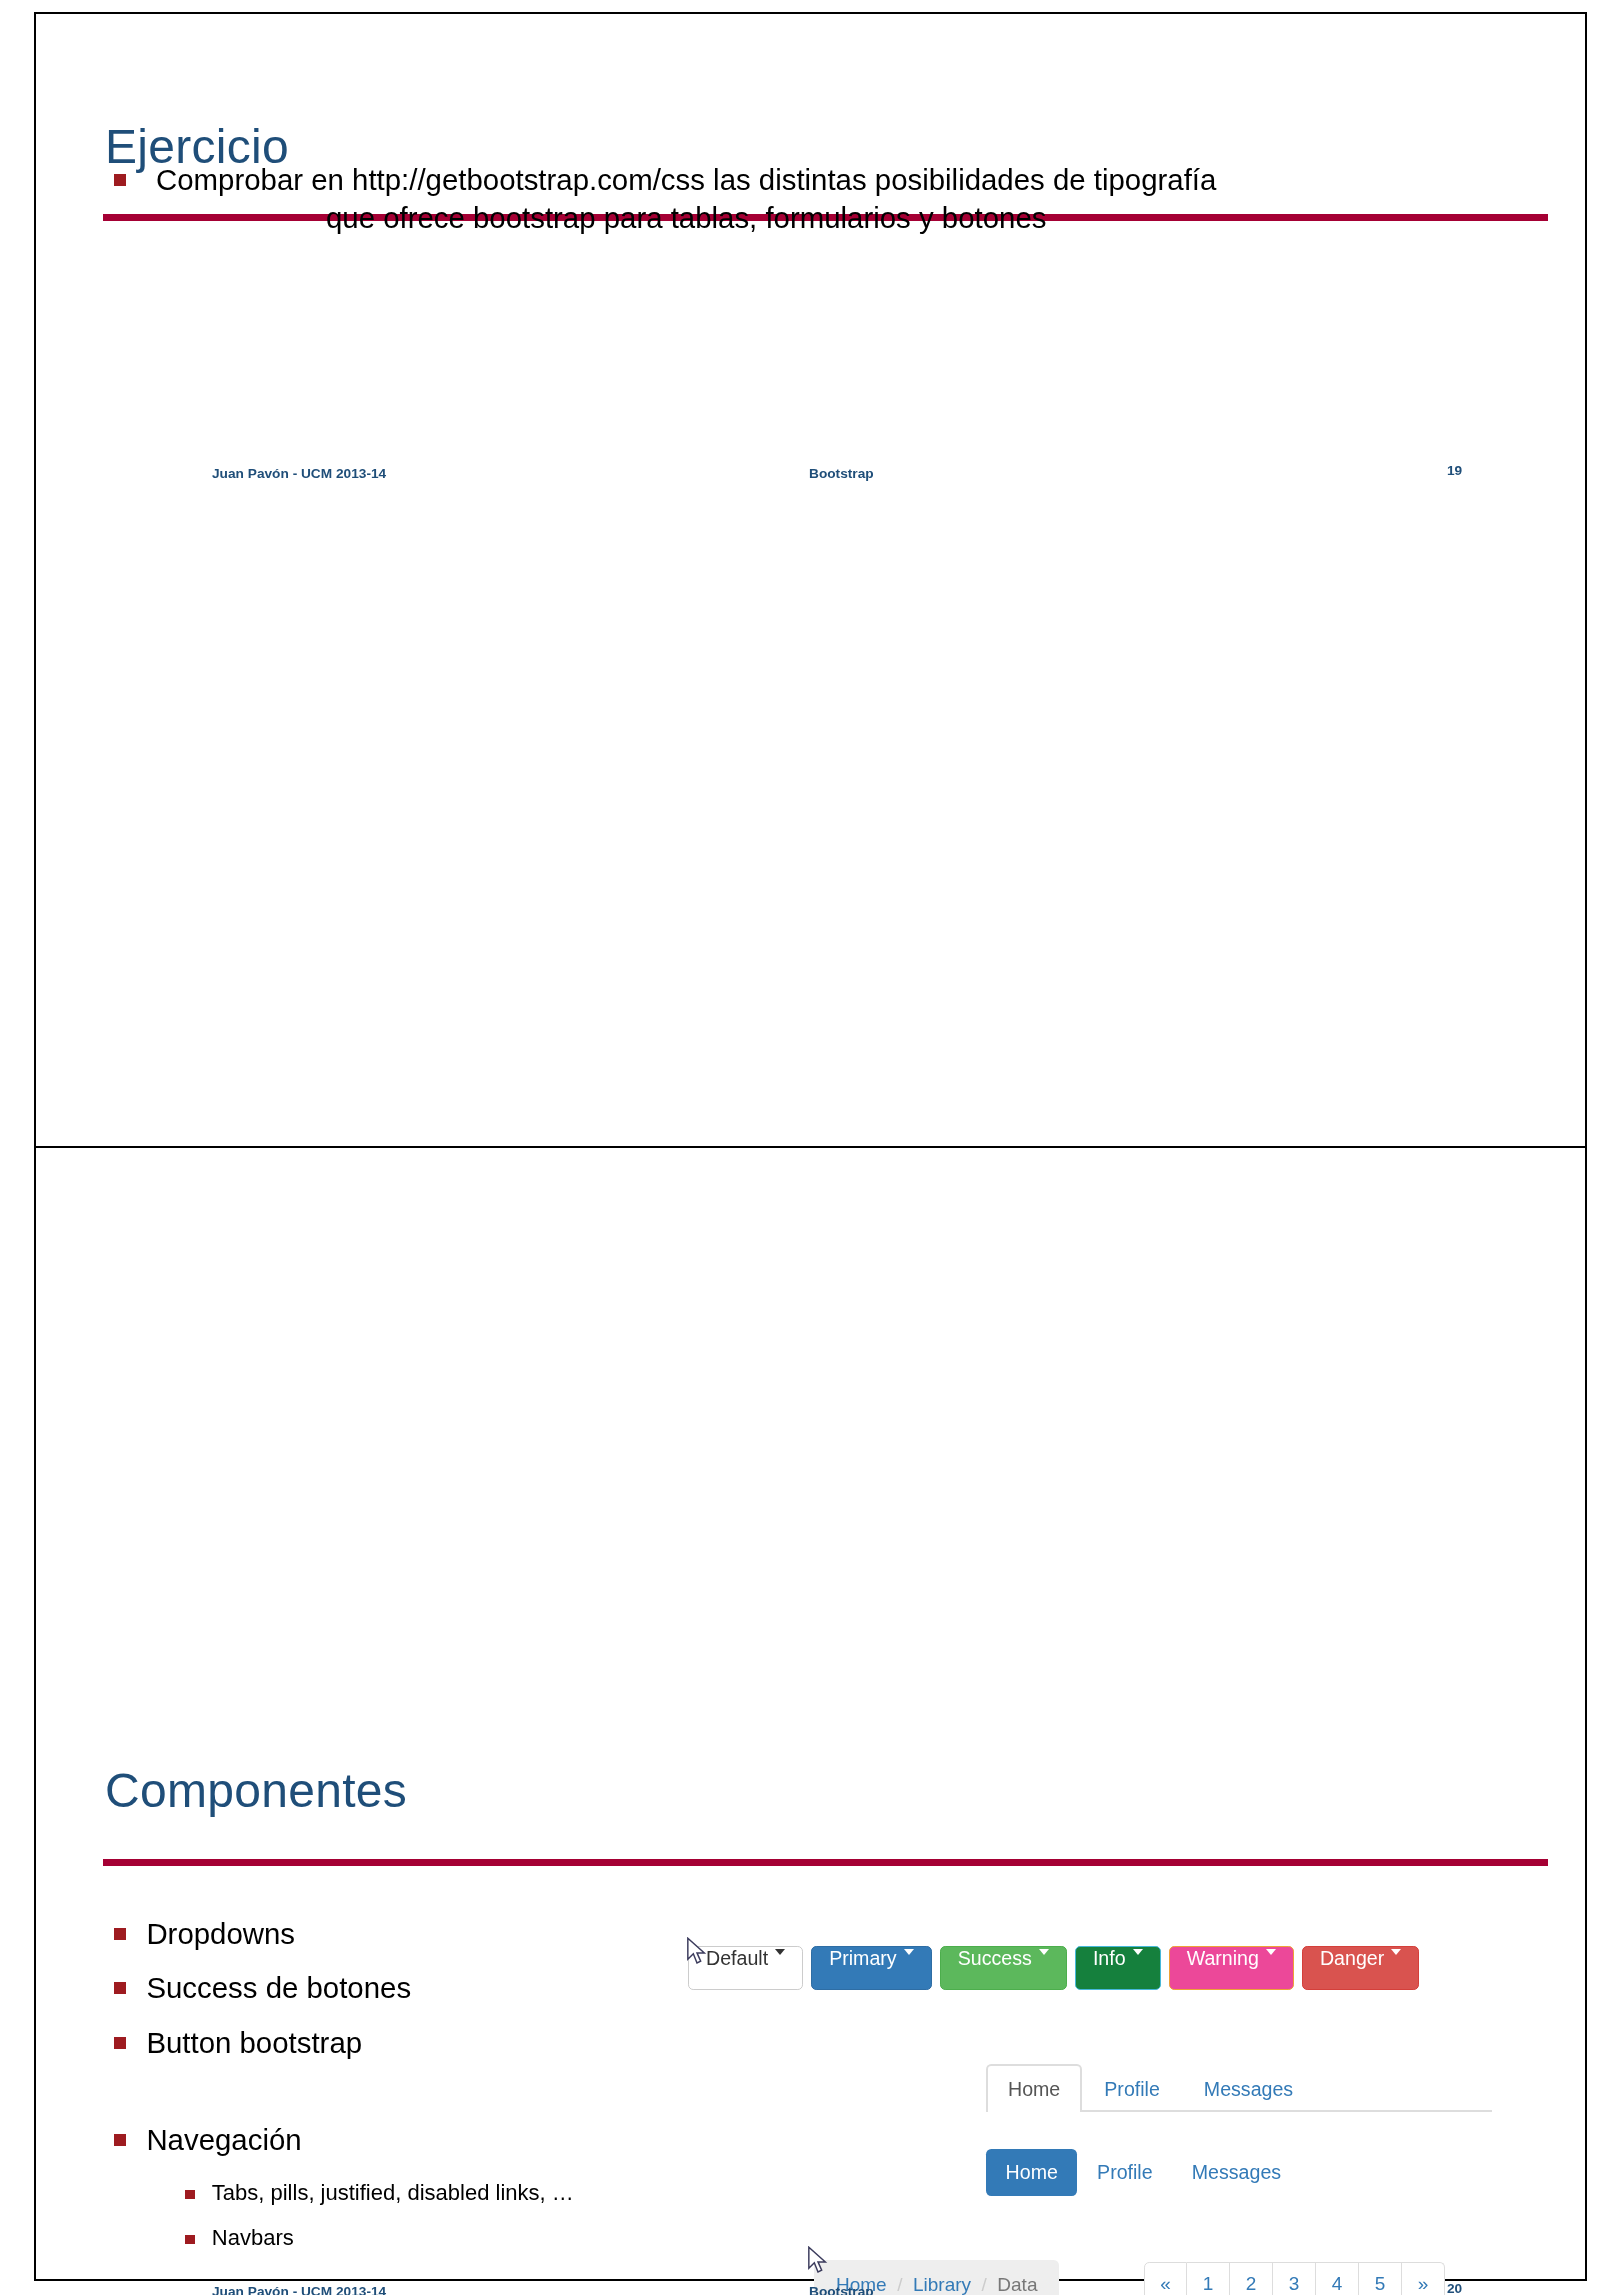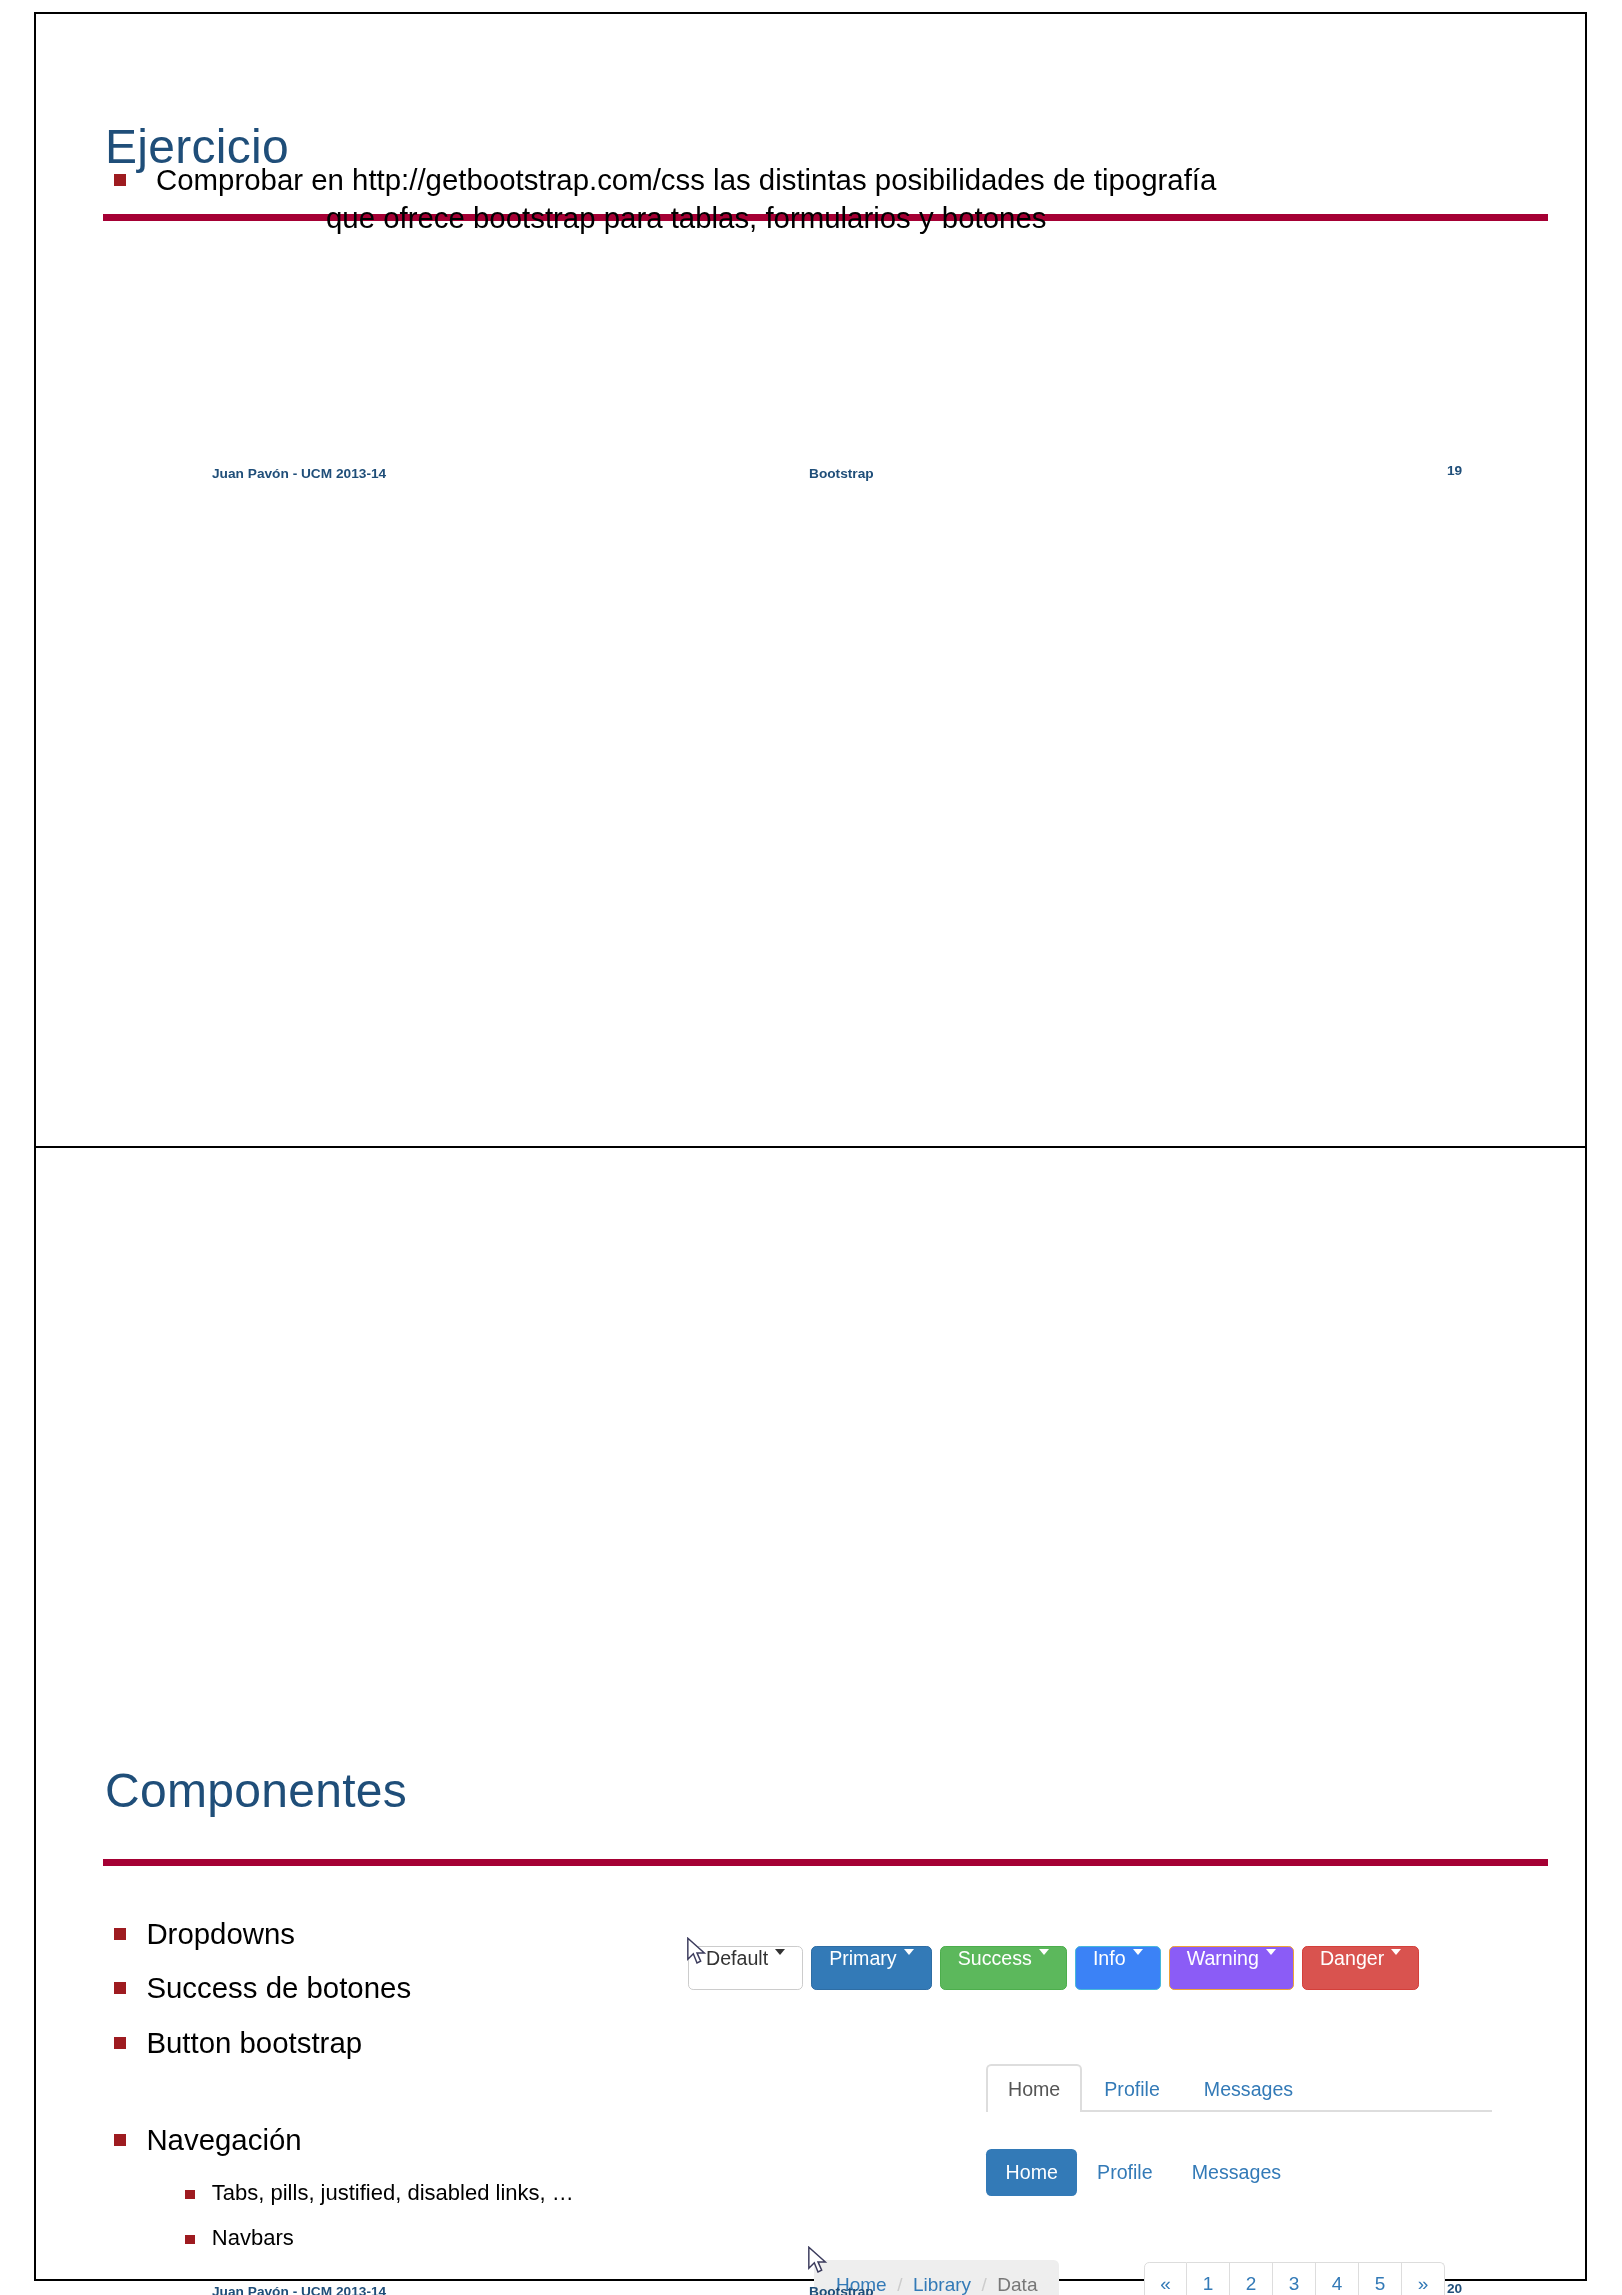"Info" div.bs-btn { background: #3b82f6 -> #15803d }
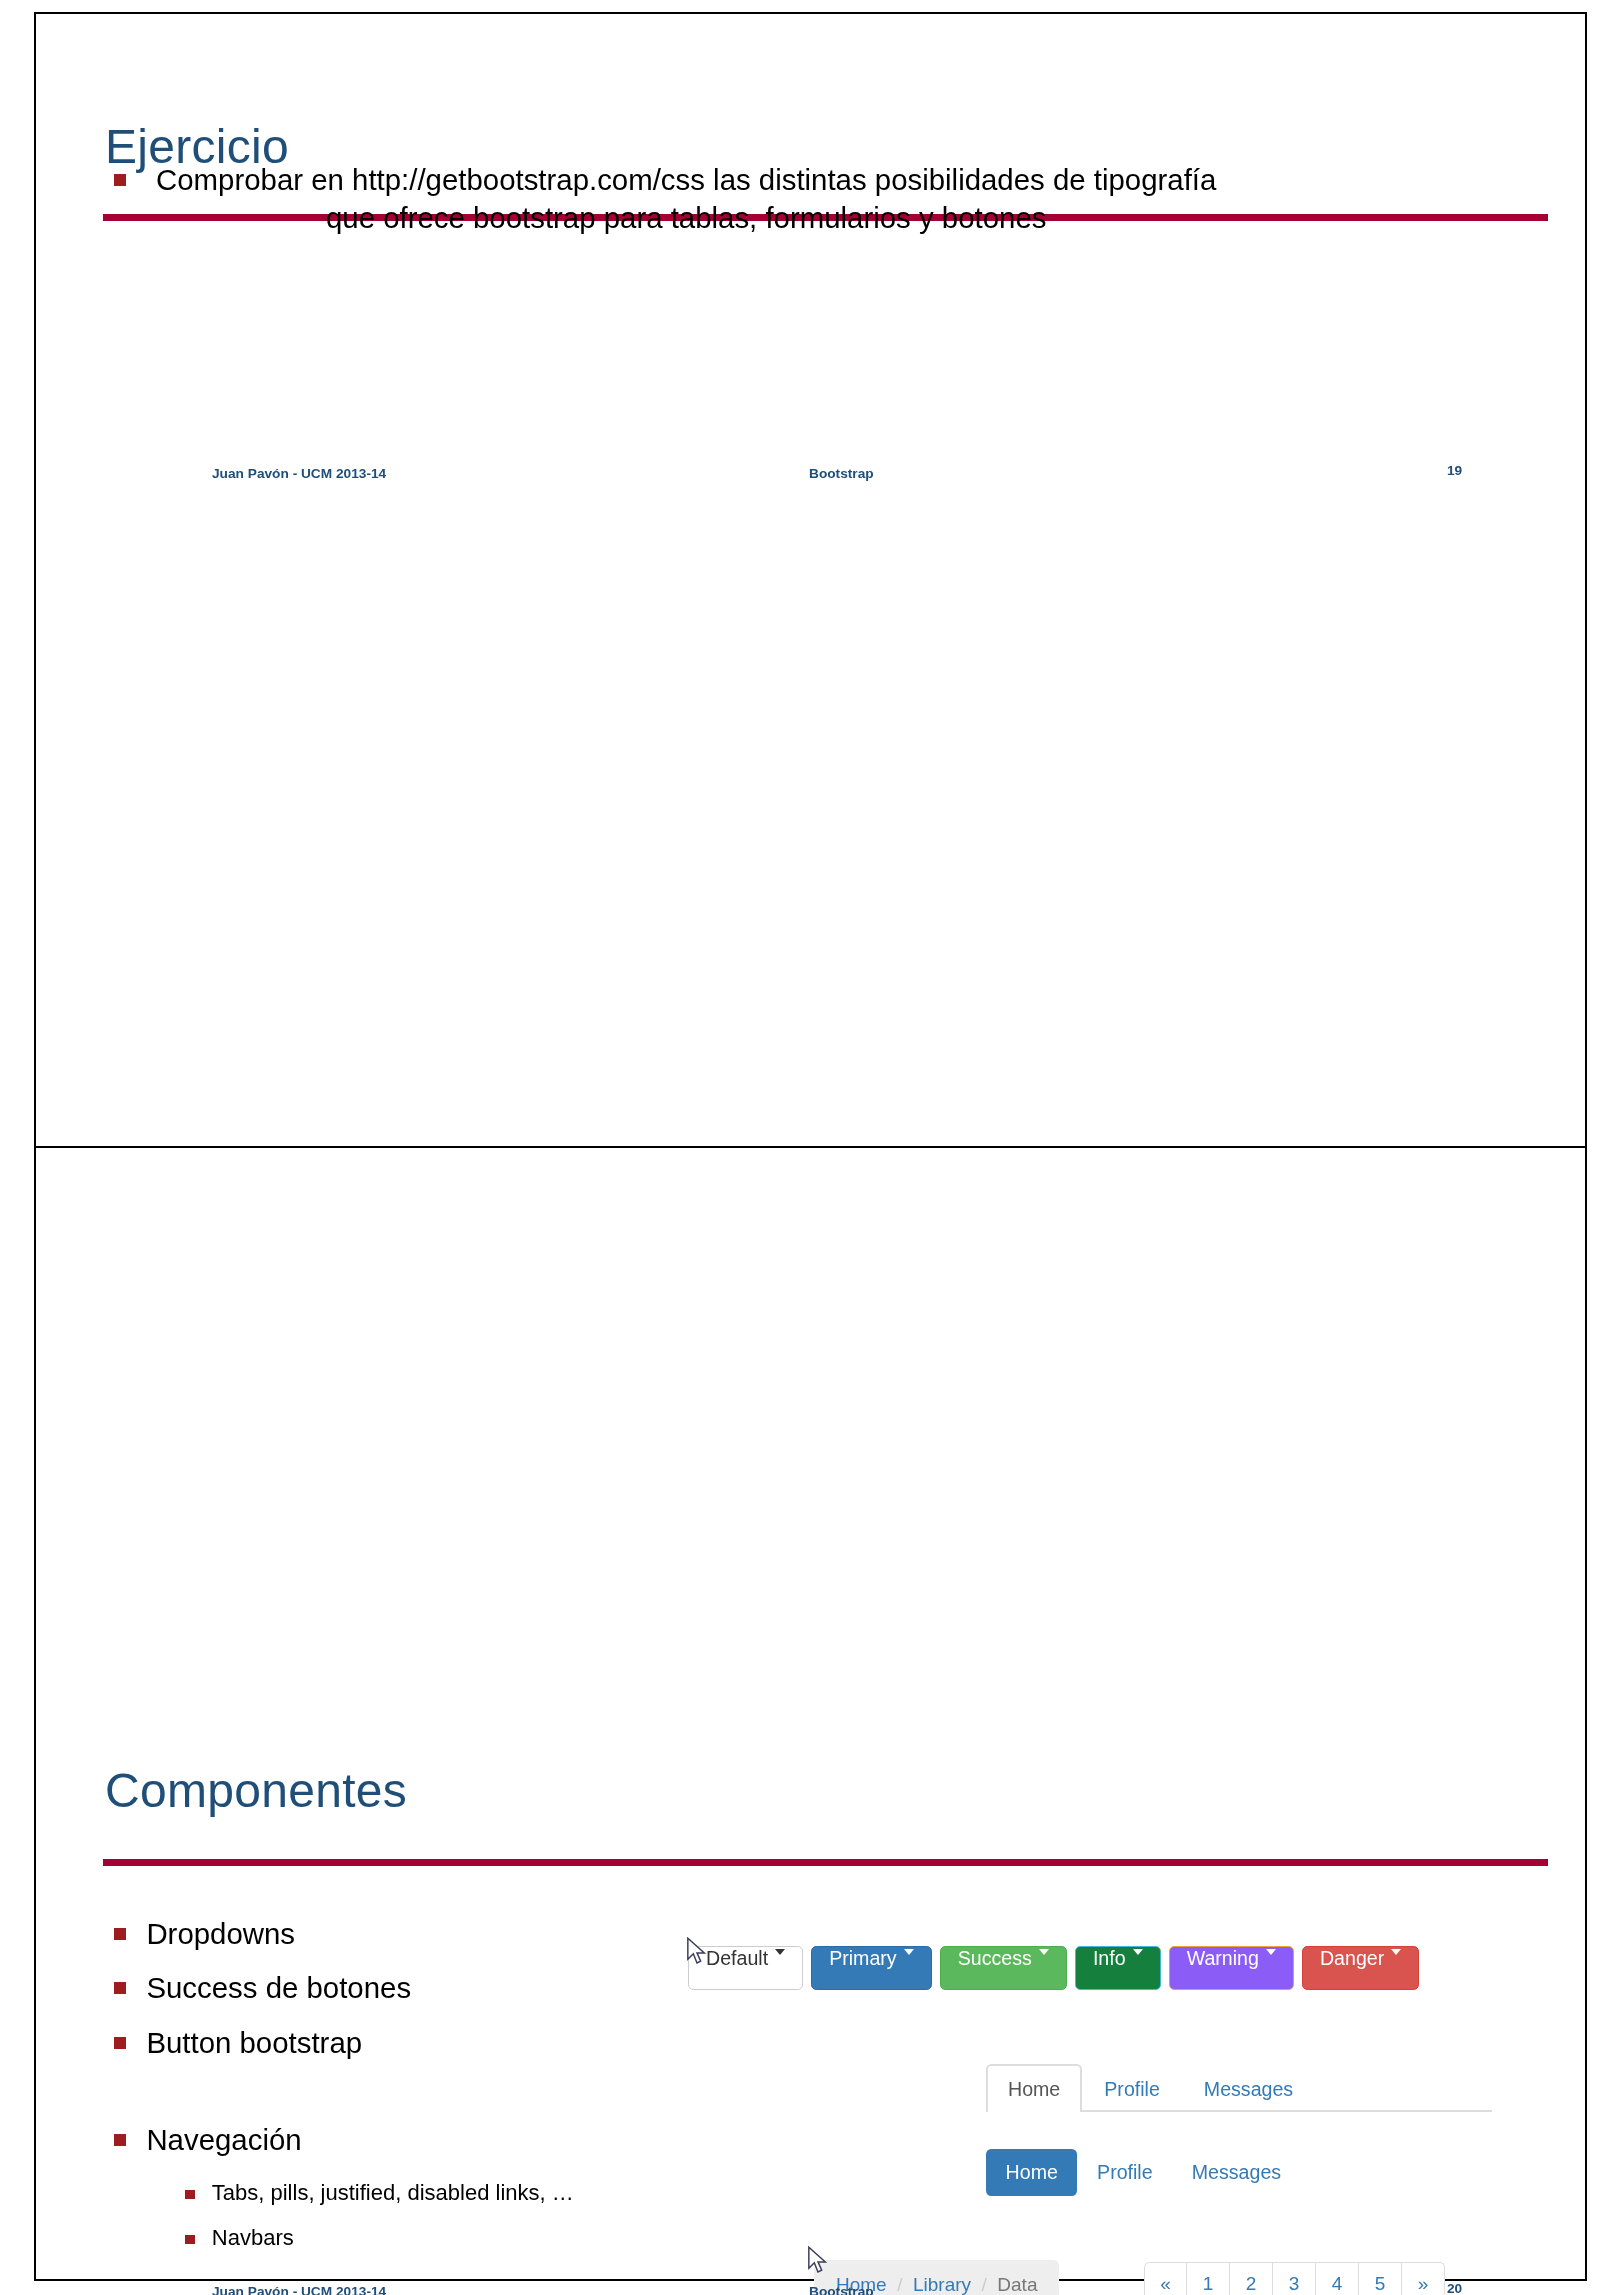"Warning" div.bs-btn { background: #8b5cf6 -> #ec4899 }
